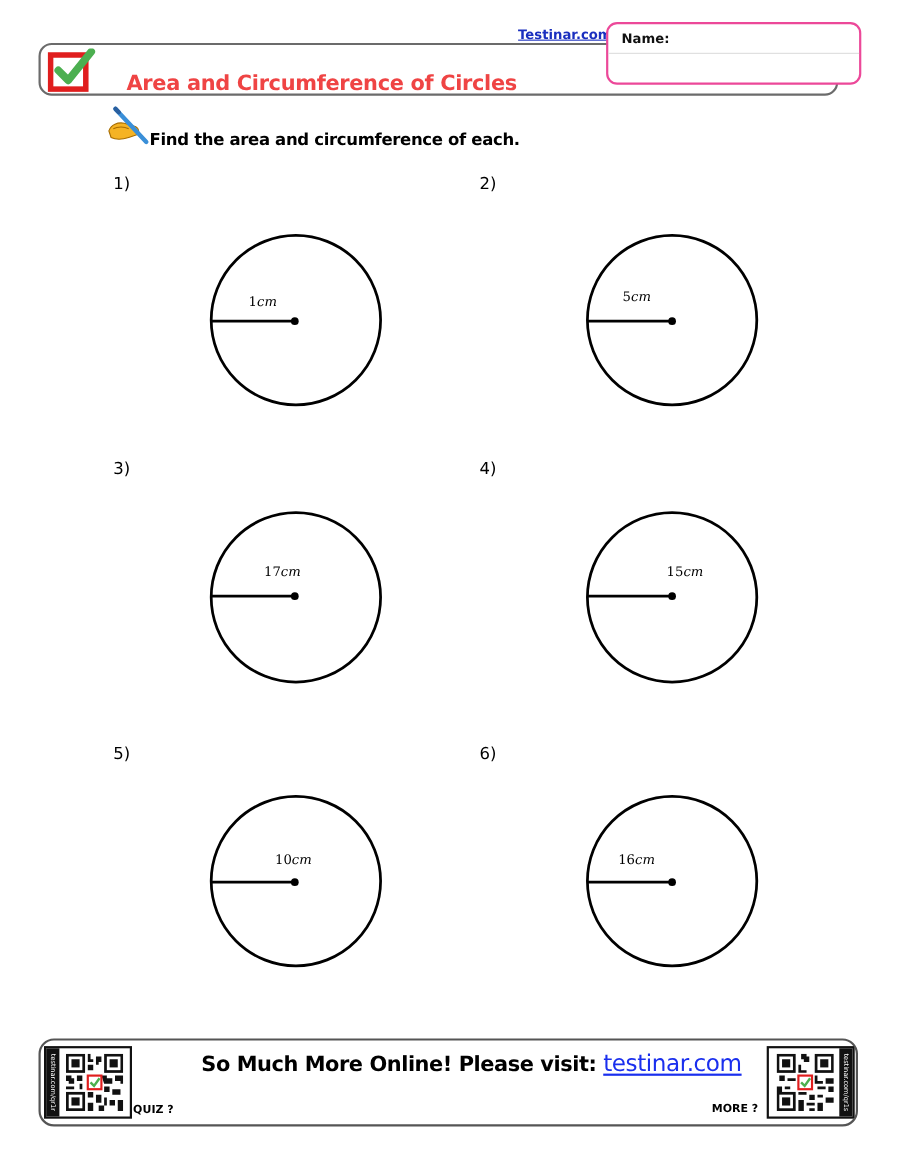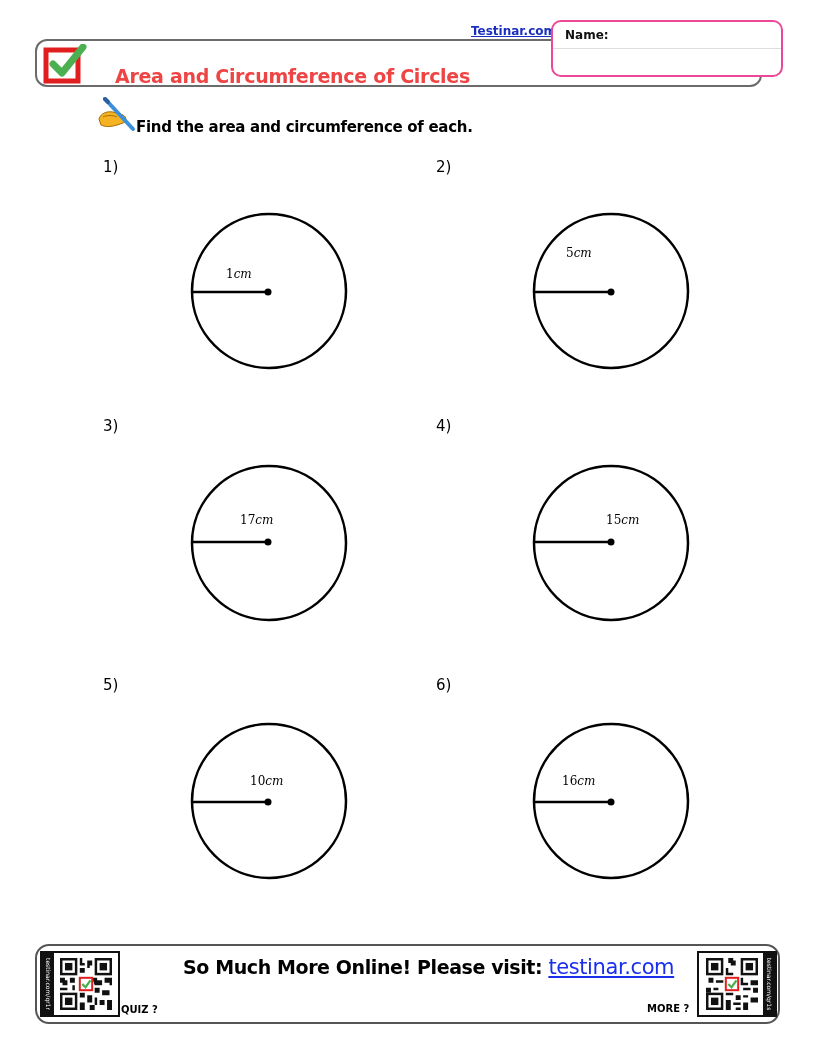"5cm" div.radius-label { top: 246px -> 263px }
